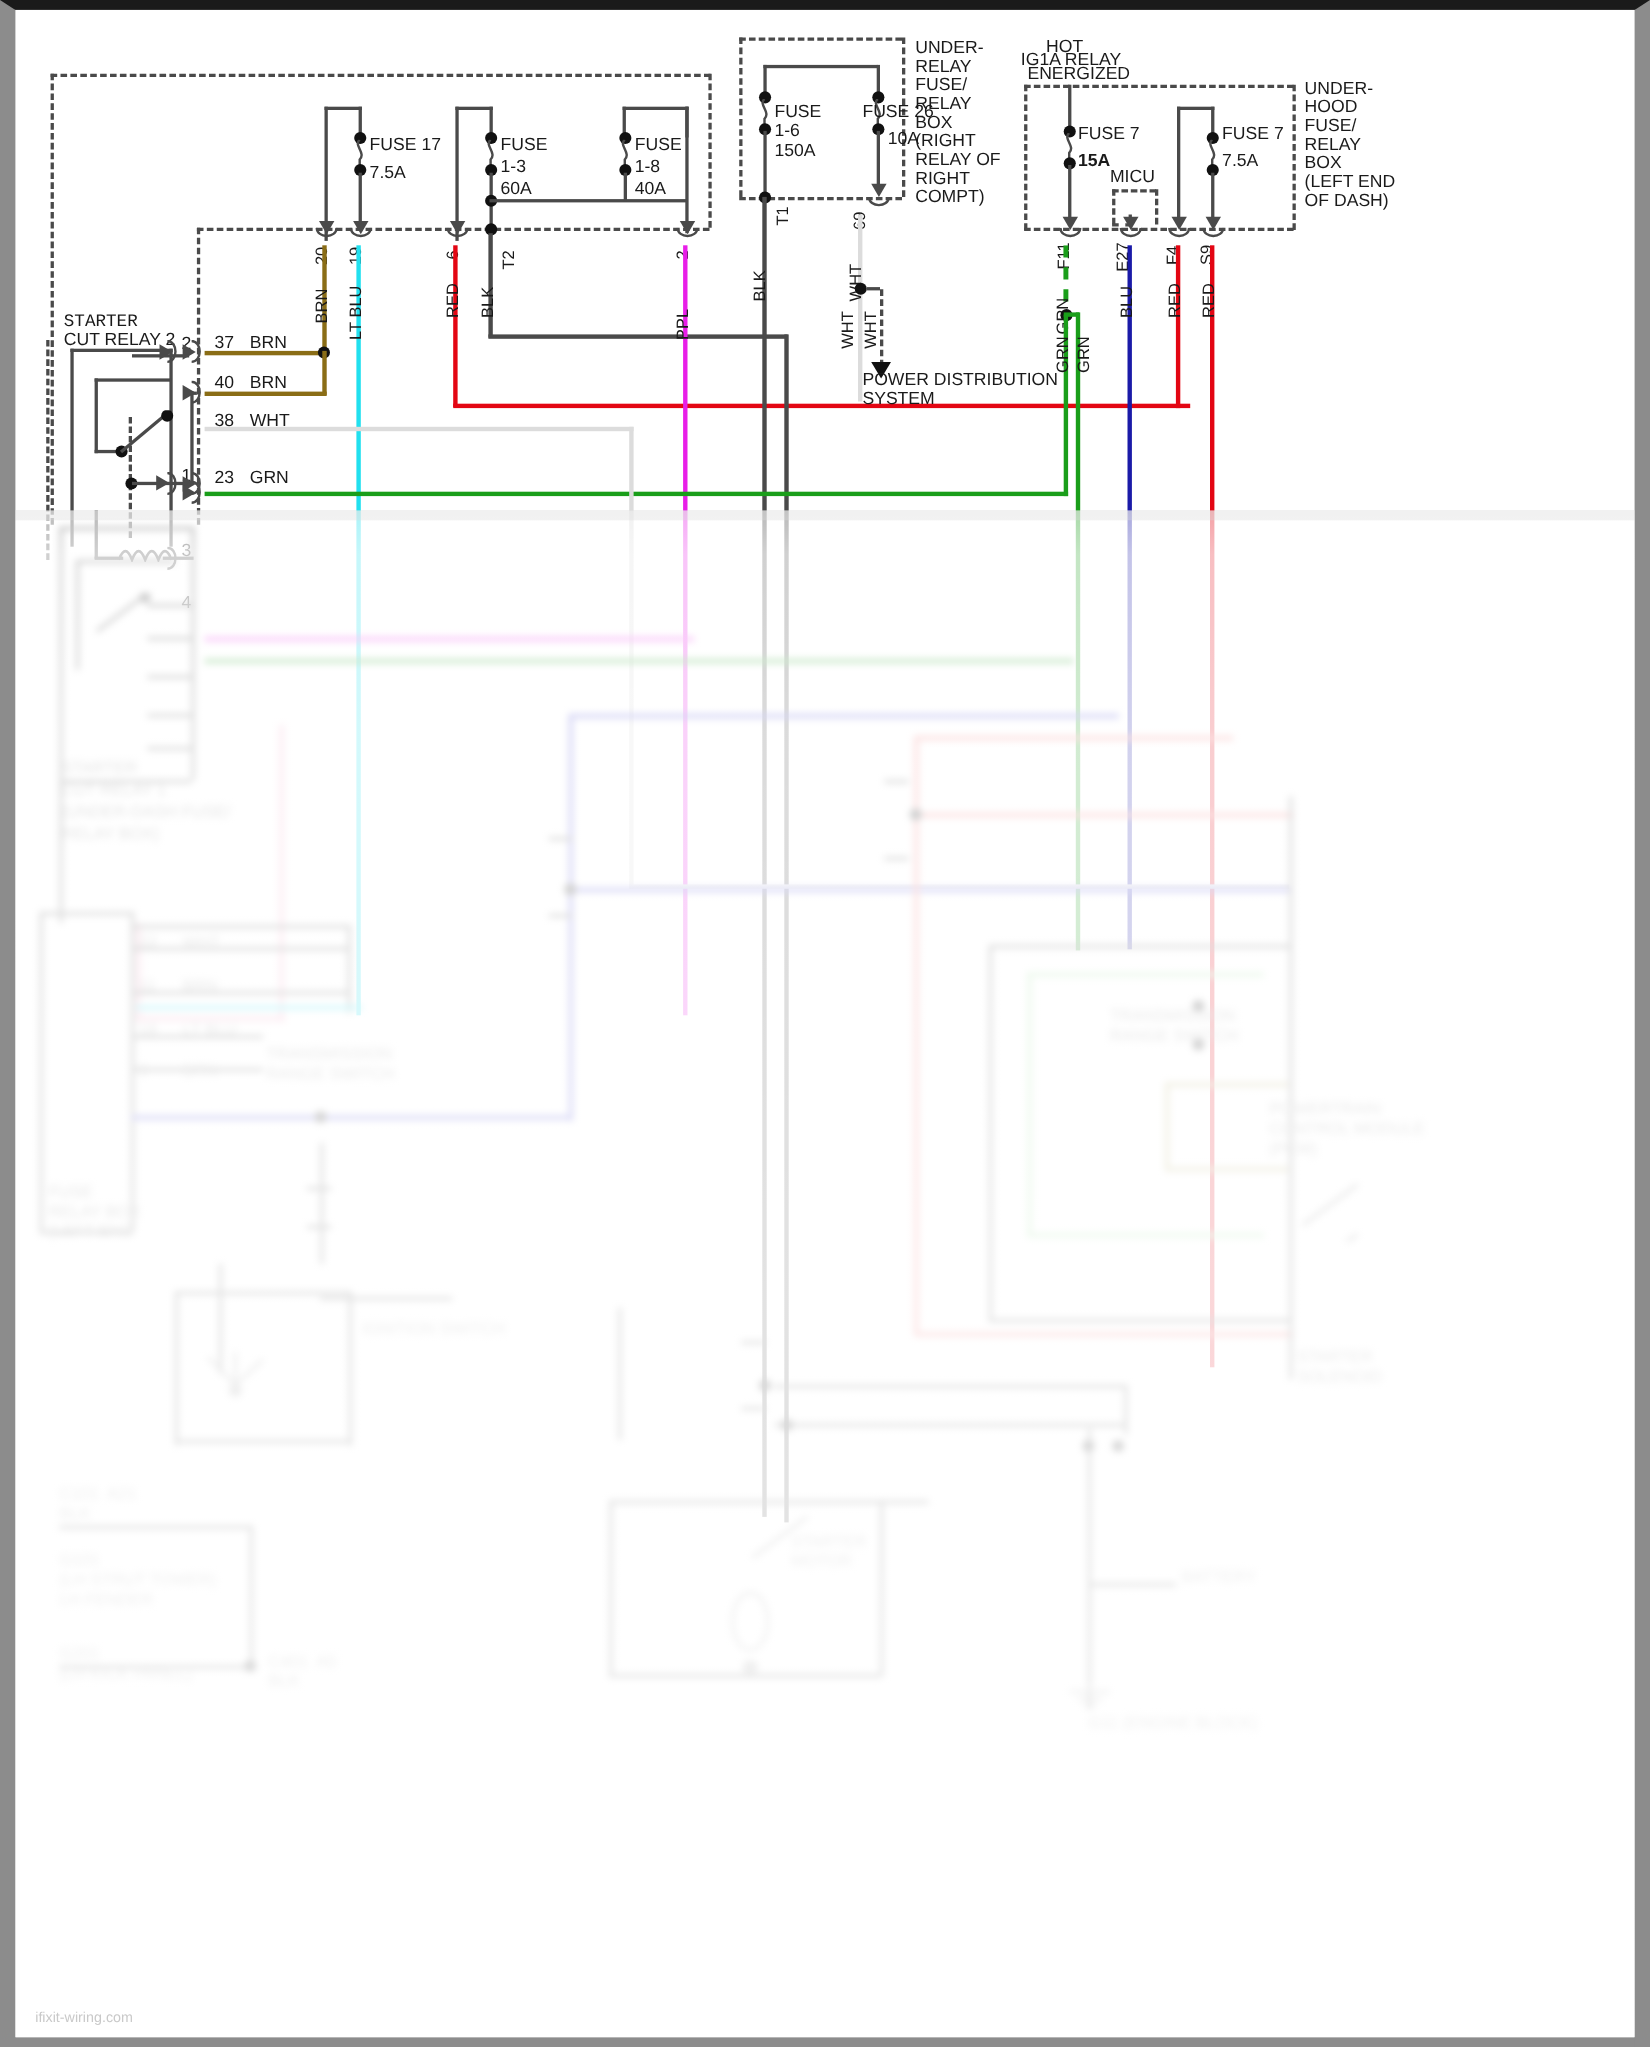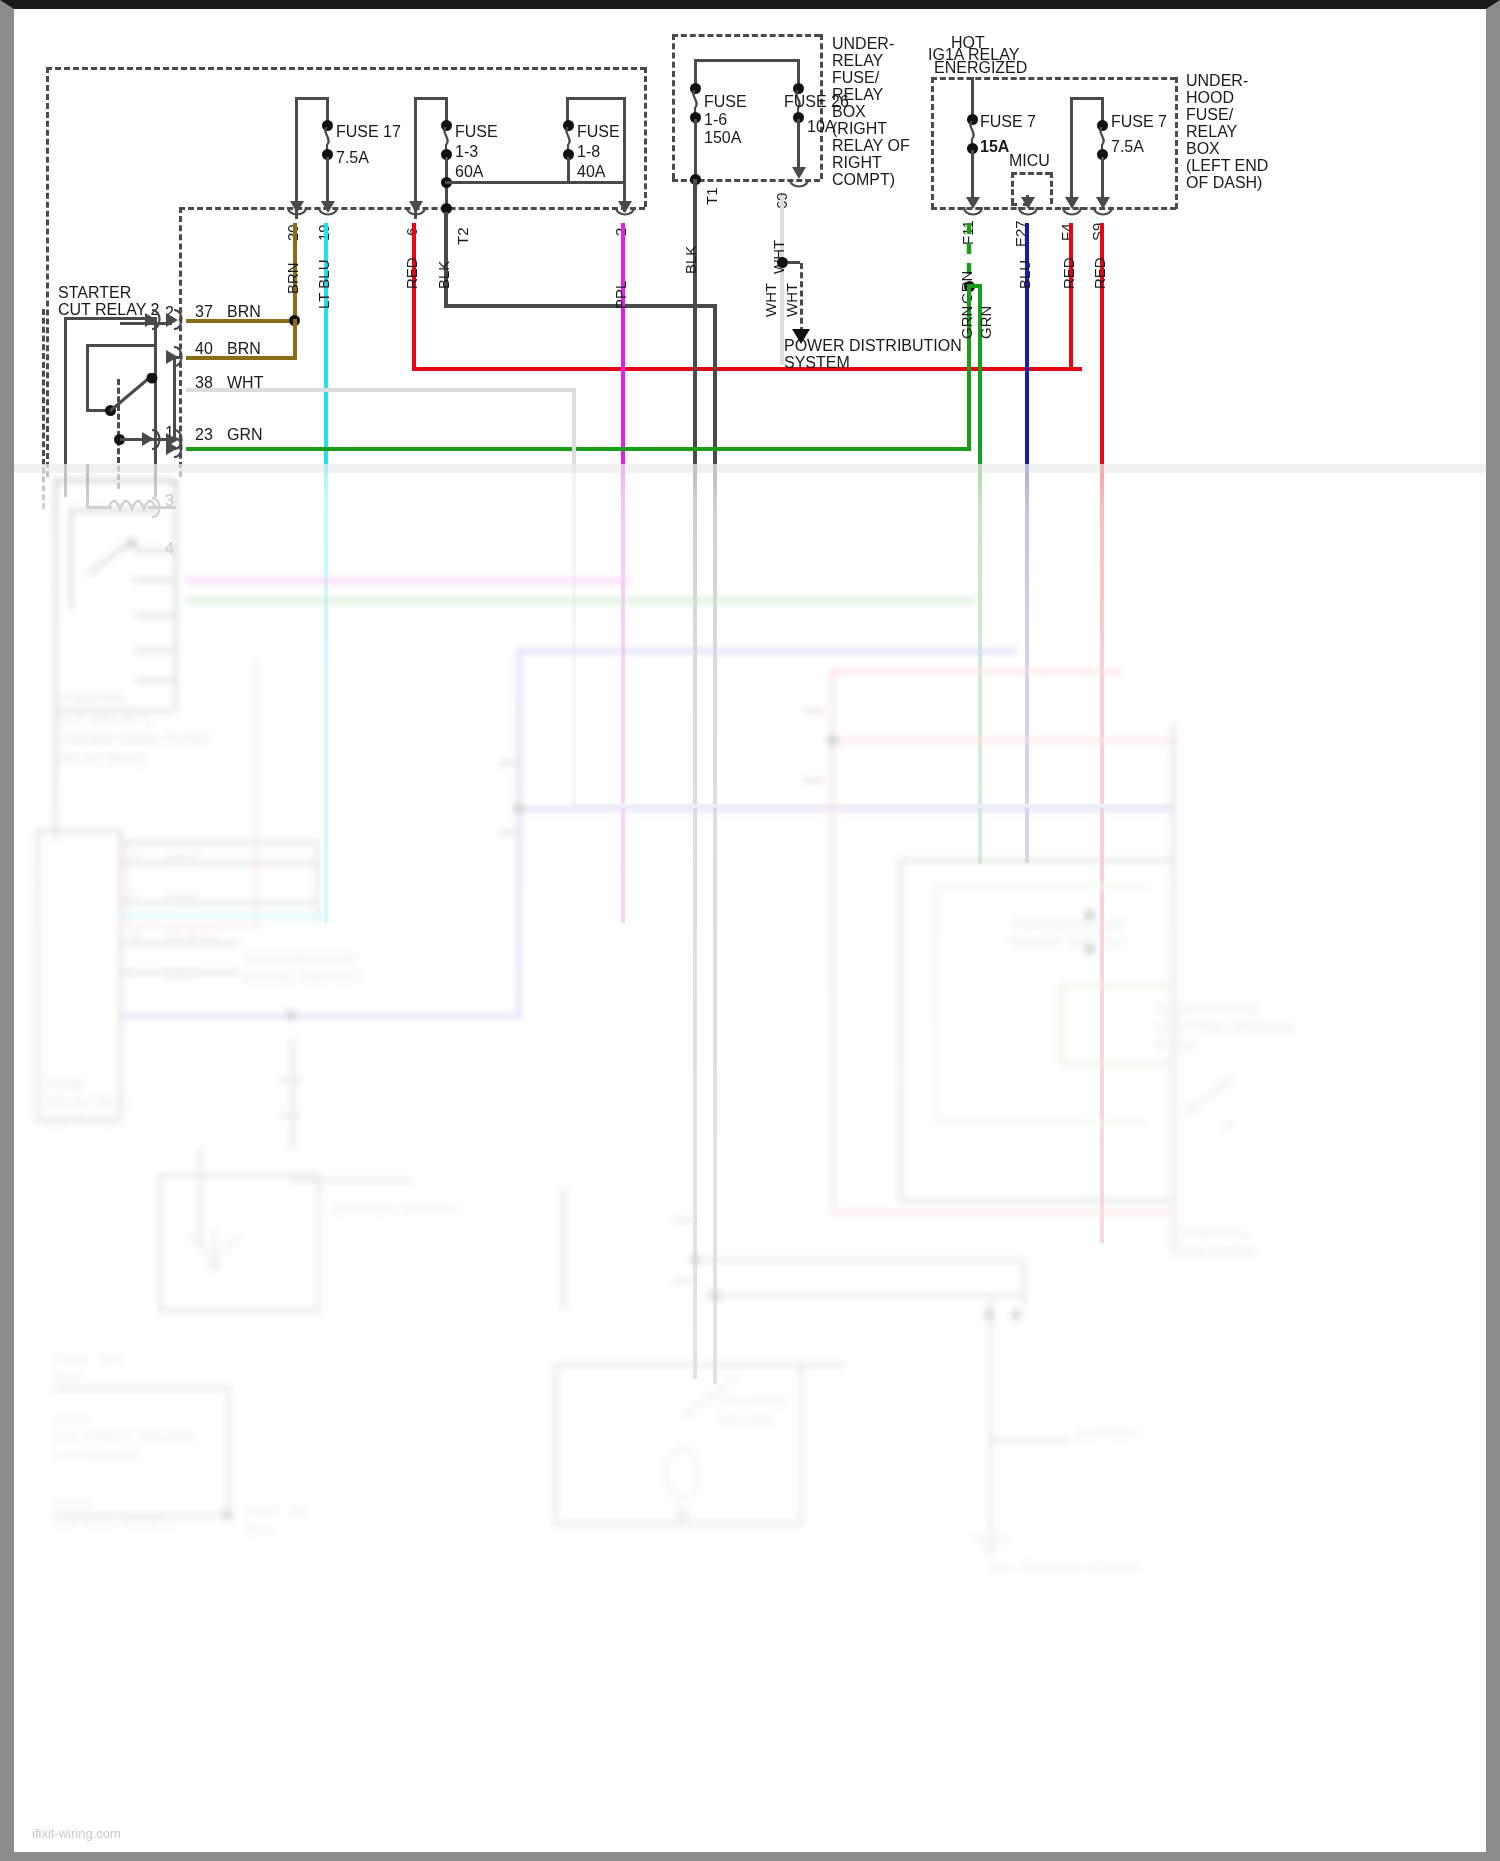"STARTER" span.txt { font-family: none -> Liberation Mono, monospace }
